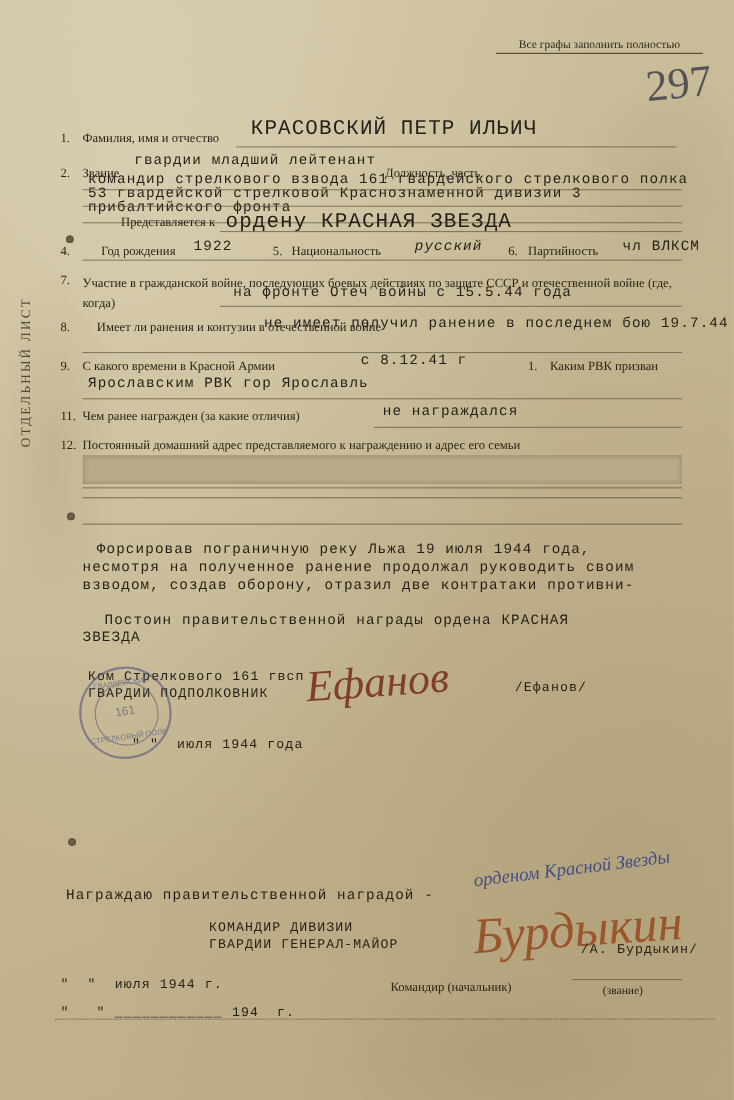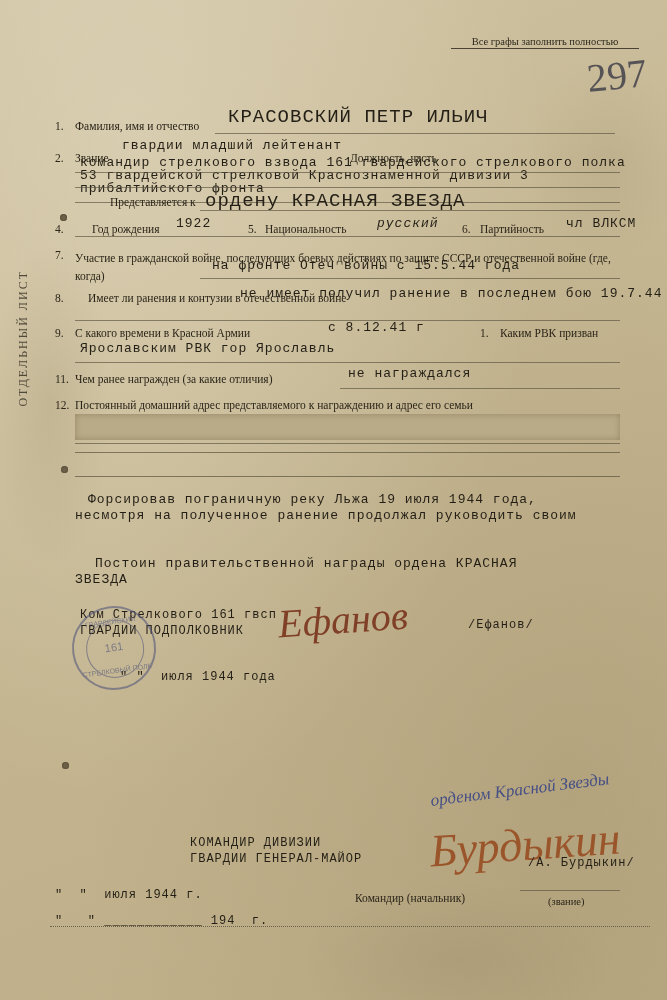"взводом, создав оборону, отразил две" div.tw { html: none -> <div>взводом, создав оборону, отразил две контратаки противни-</div> }
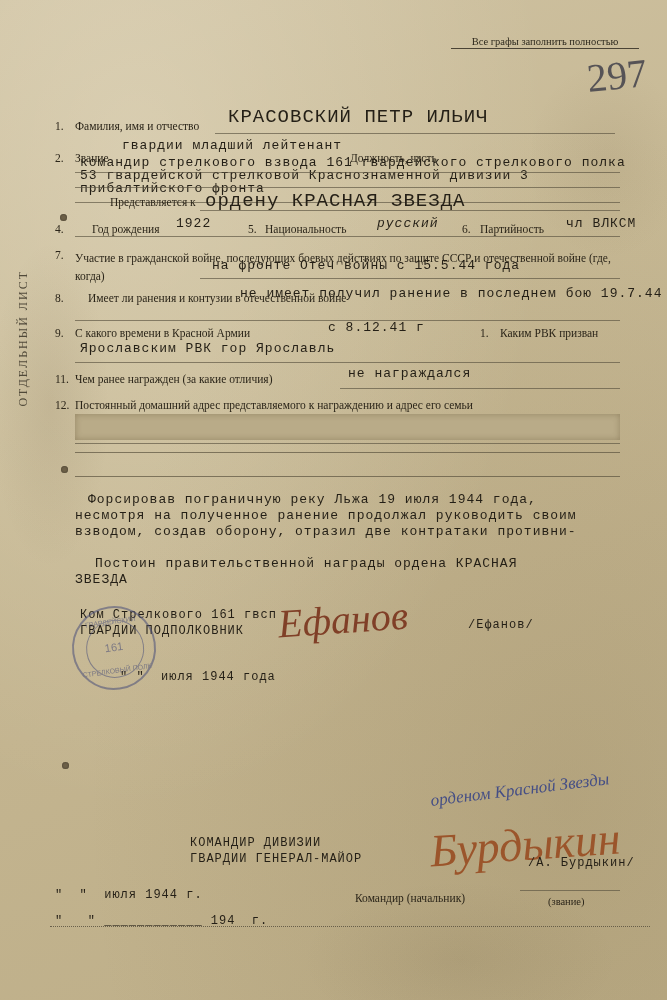"Награждаю правительственной наградой -" div.tw { html: none -> <div>Награждаю правительственной наградой -</div> }
